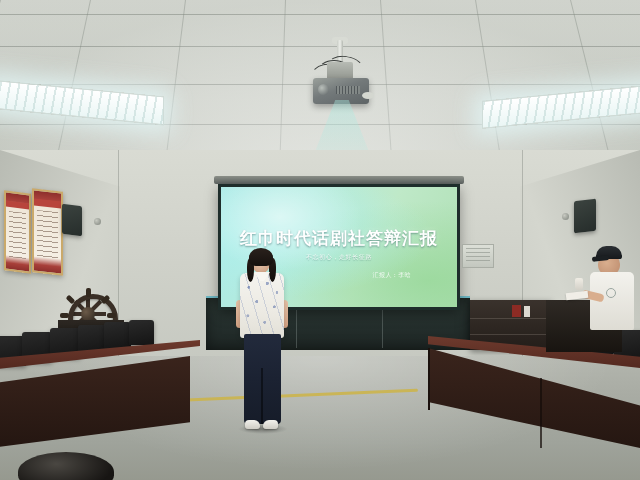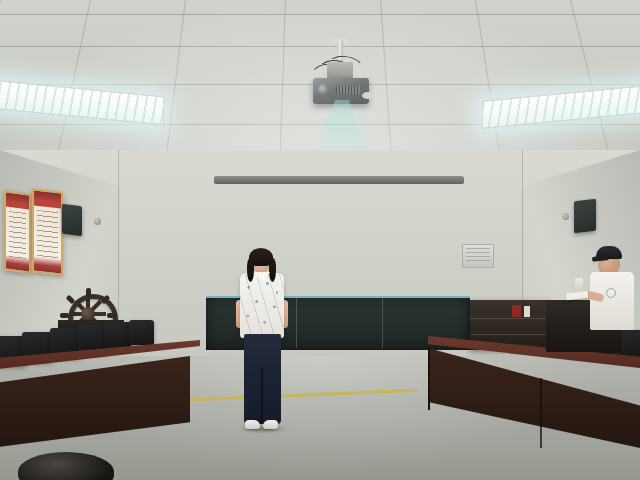"红巾时代话剧社答辩汇报" div.screen-frame { html: none -> <div> <div> <div></div> <div>红巾时代话剧社答辩汇报</div> <div>不忘初心，走好长征路</div> <div>汇报人：李晗</div> </div> </div> }
